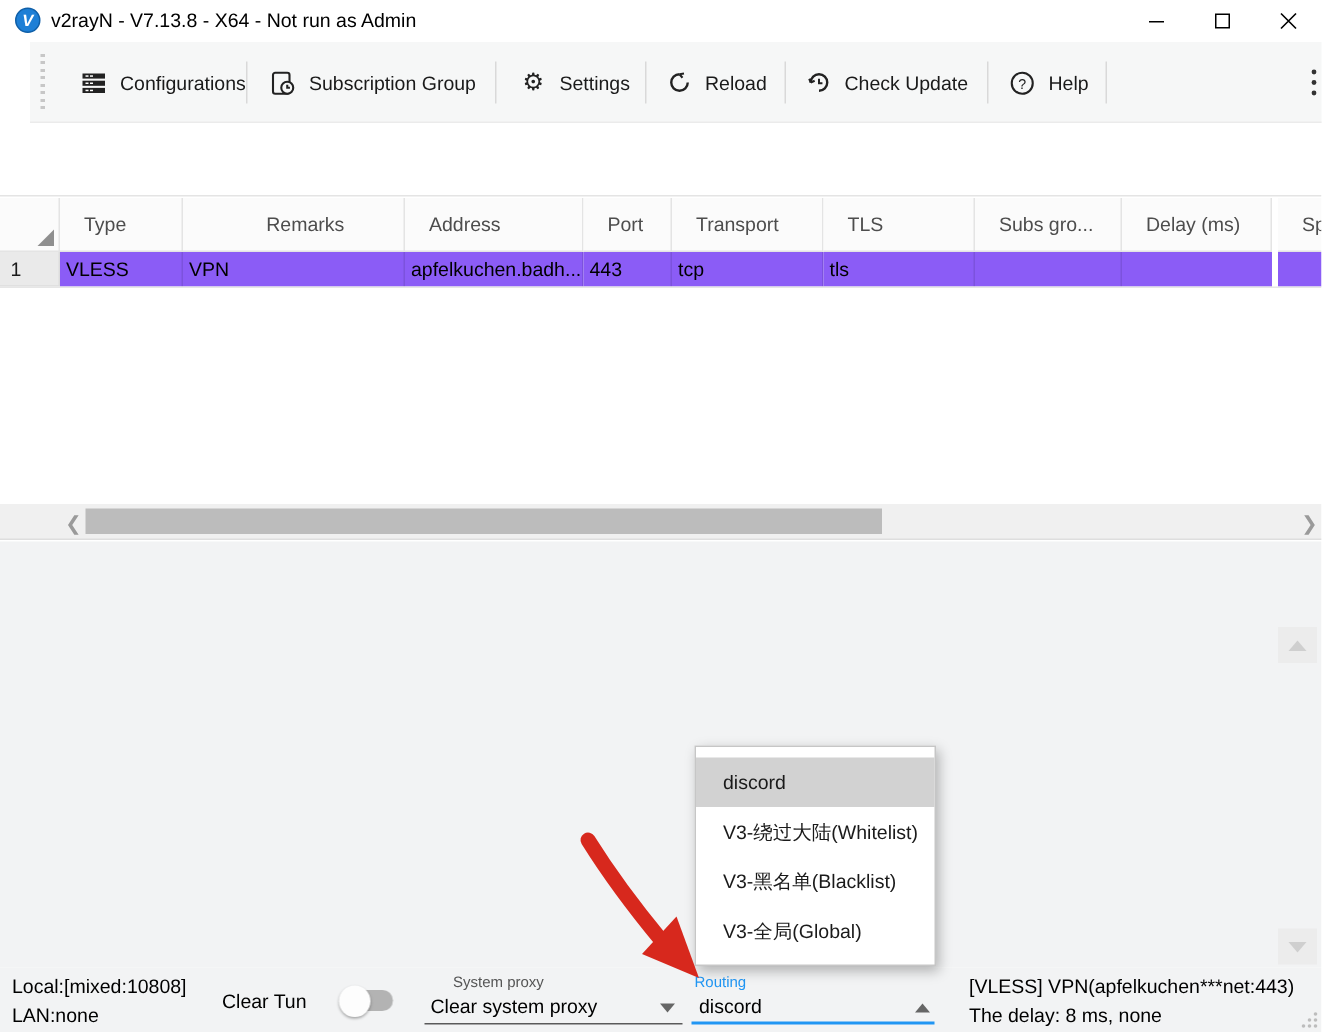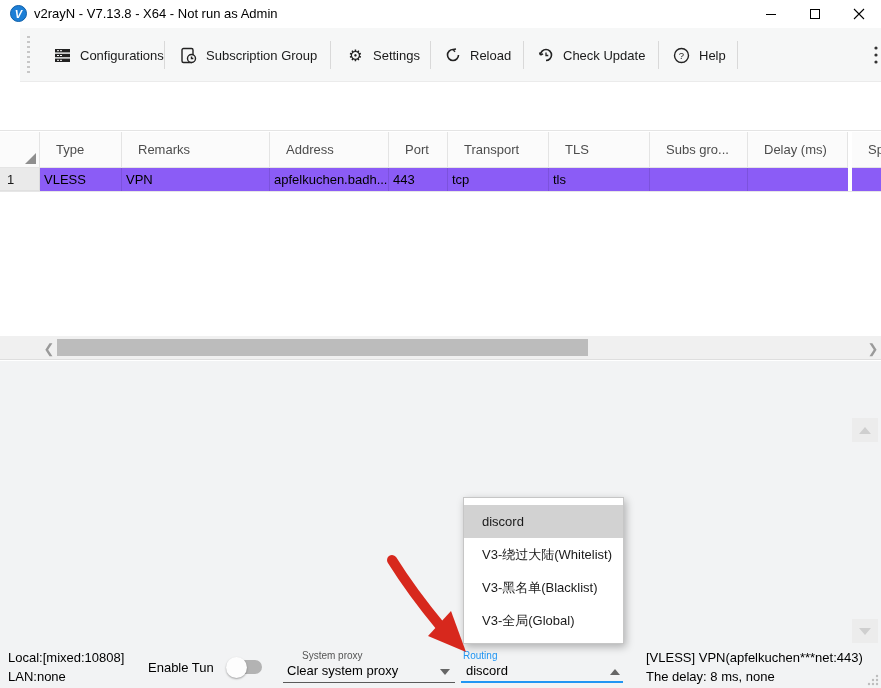"Remarks" div.ghead { justify-content: none -> center }
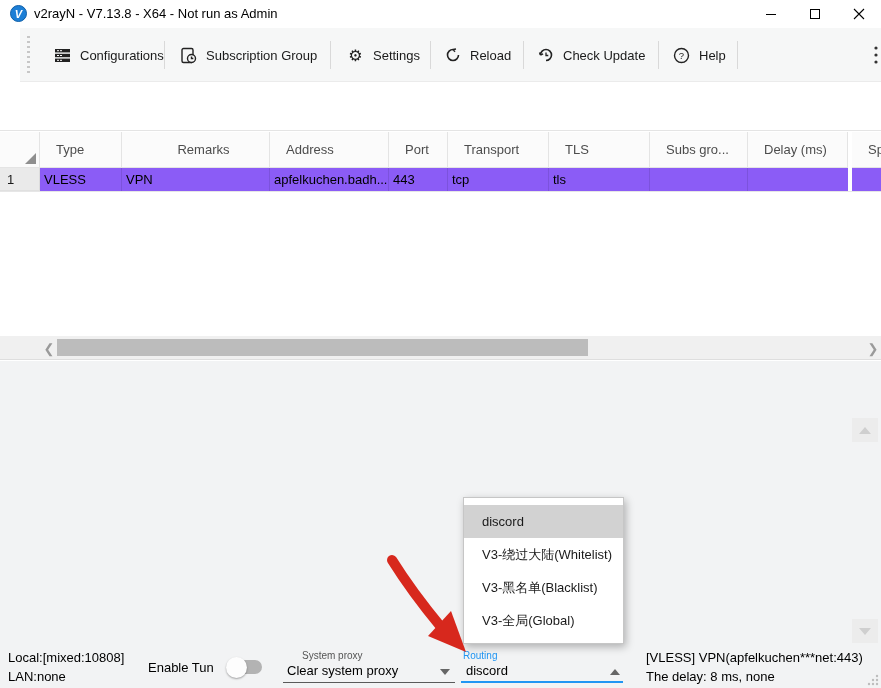"Enable Tun" div.enable-tun { text: Enable -> Clear }
